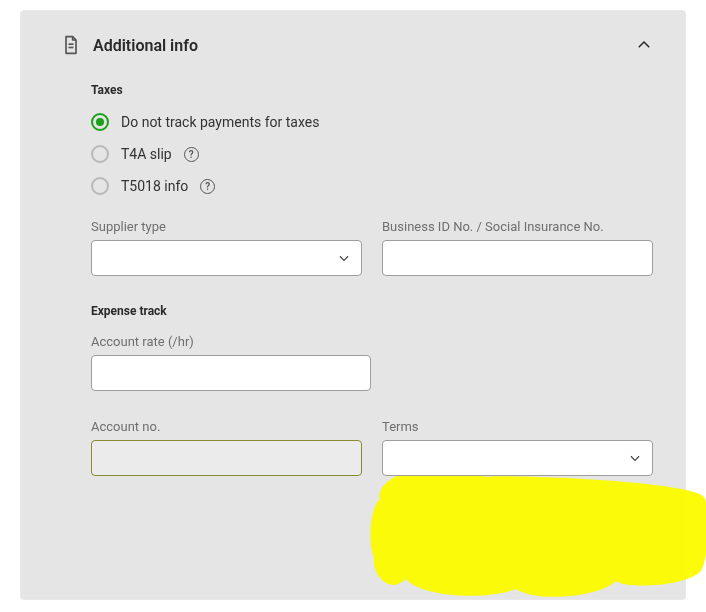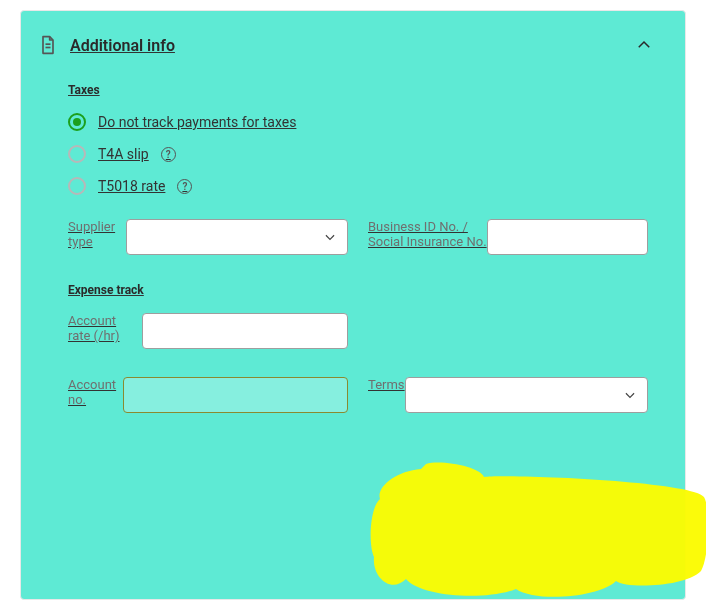"Additional info" .panel { background: #5eead4 -> #e5e5e5; padding: 24px 32px 32px 17px -> 24px 32px 32px 40px; text-decoration: underline -> none }
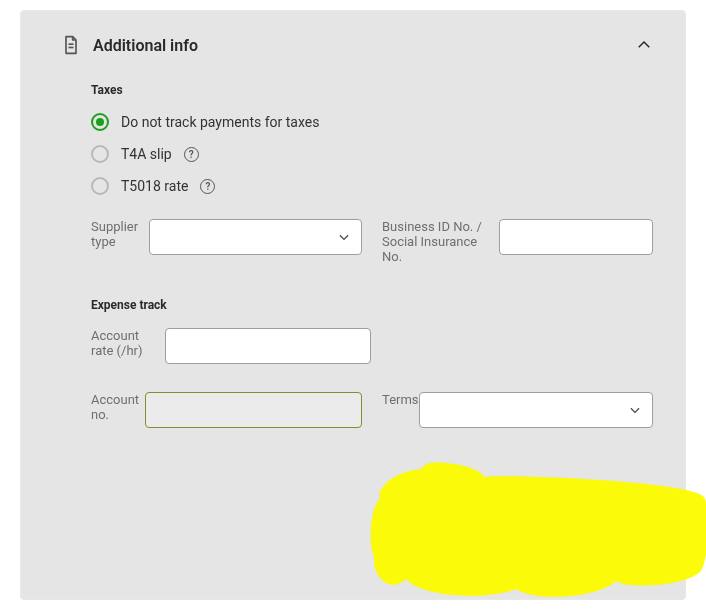"T5018 rate" span.radio-label { text: rate -> info }
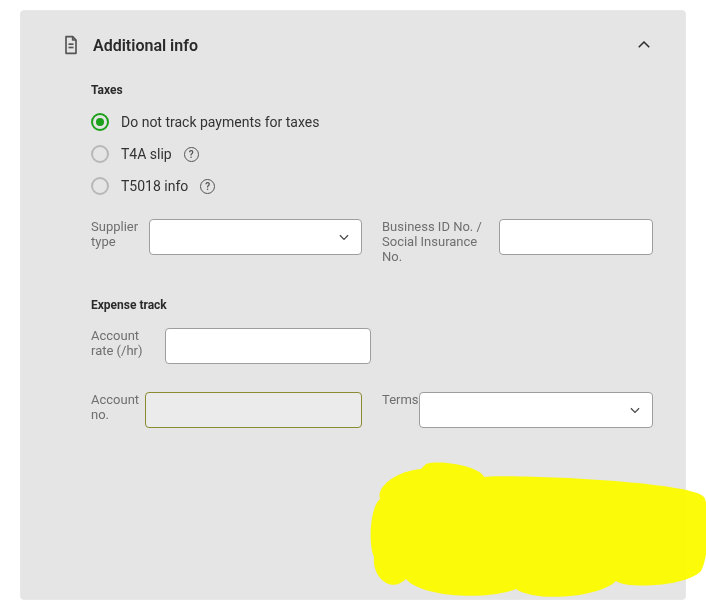"Supplier type" .field { flex-direction: row -> column }
